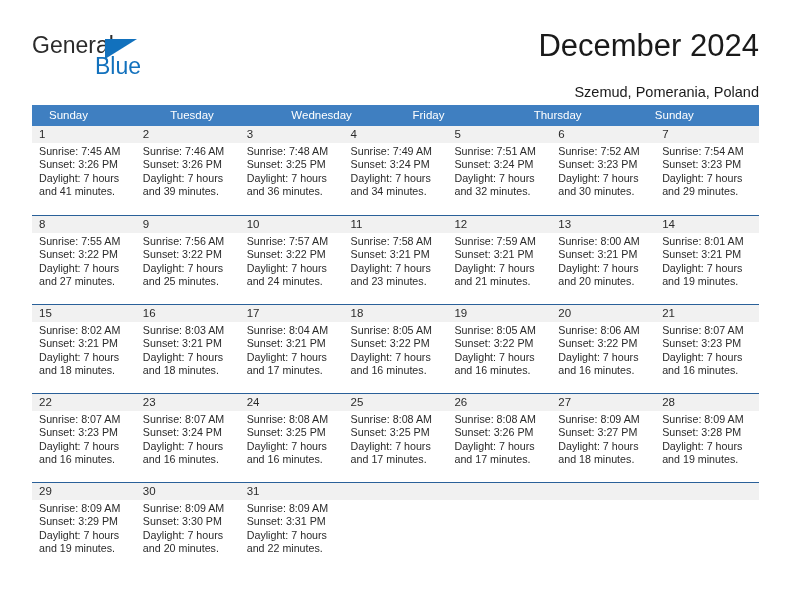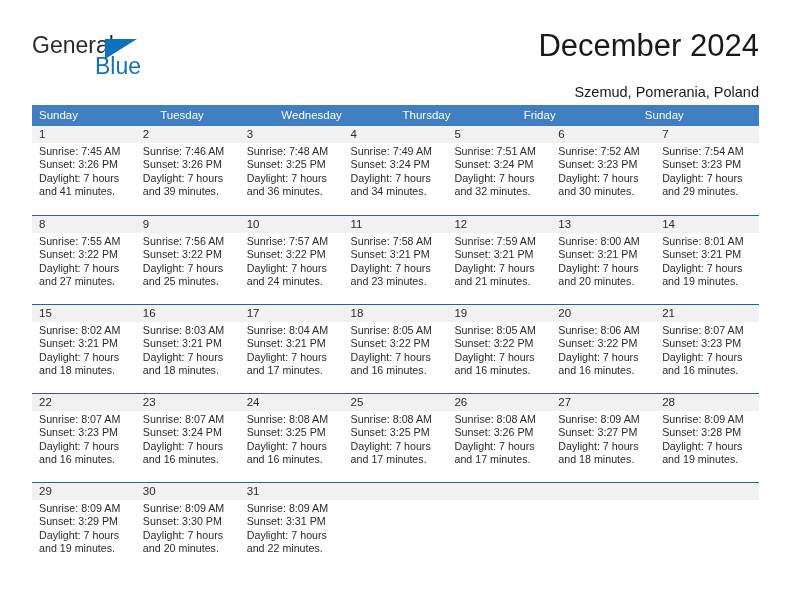"Sunday" .weekday { padding-left: 7px -> 17px }
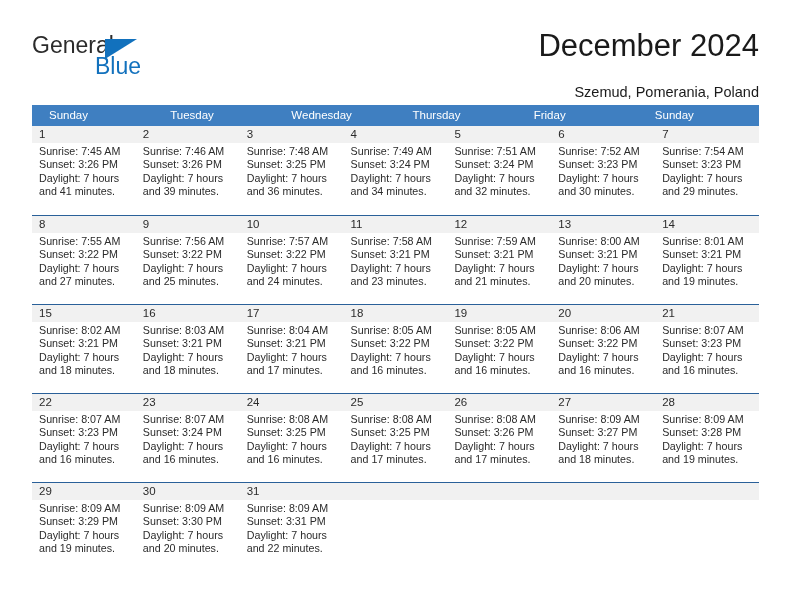"Thursday" div.weekday { order: before "Friday" -> after "Friday" }
